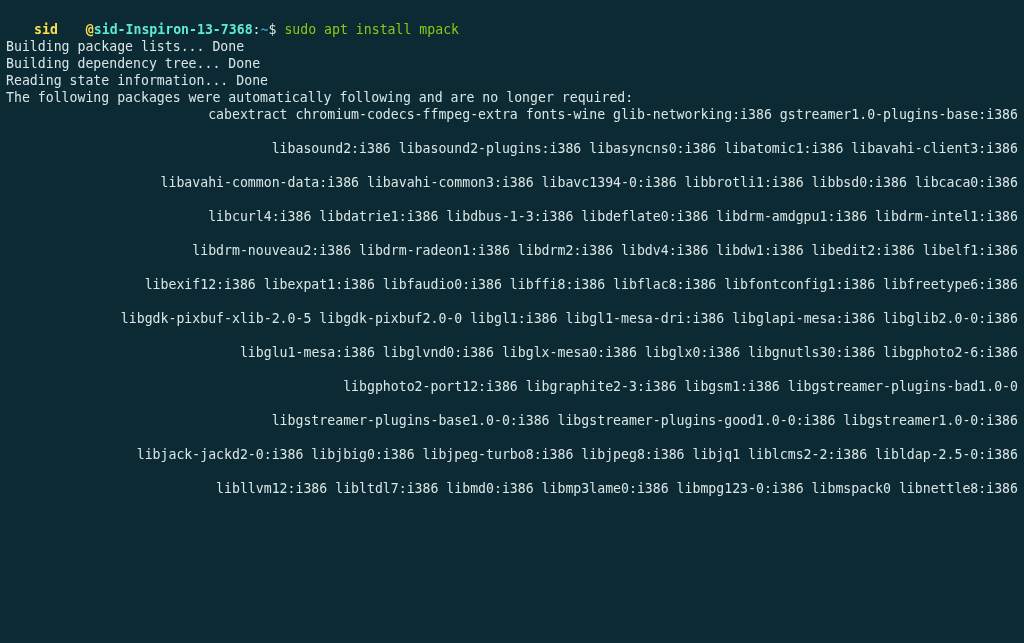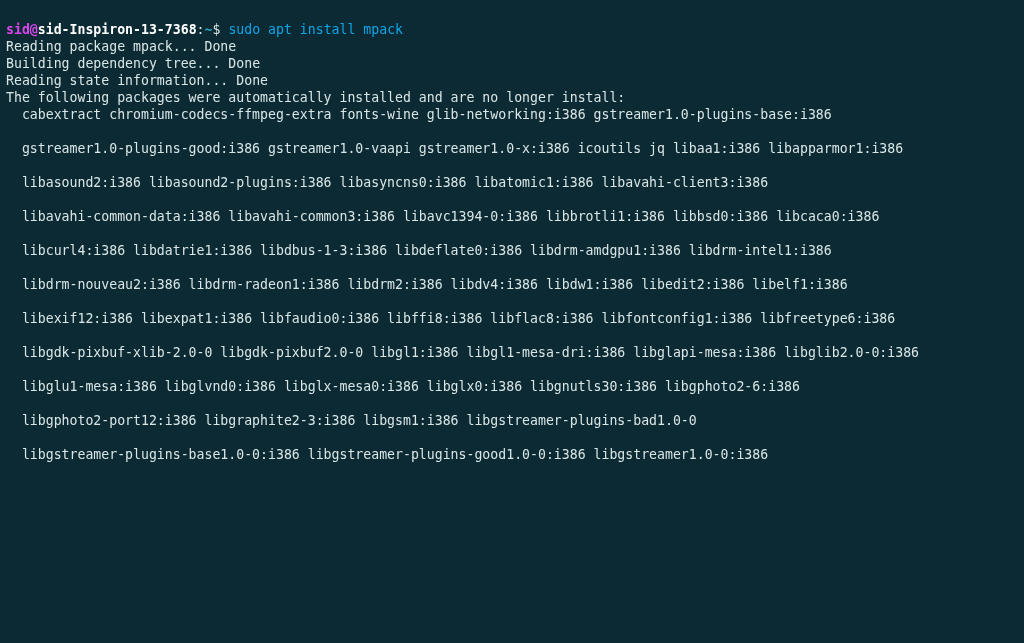"sid" .prompt-user { color: #d946ef -> #fde047; margin-left: none -> 28px }
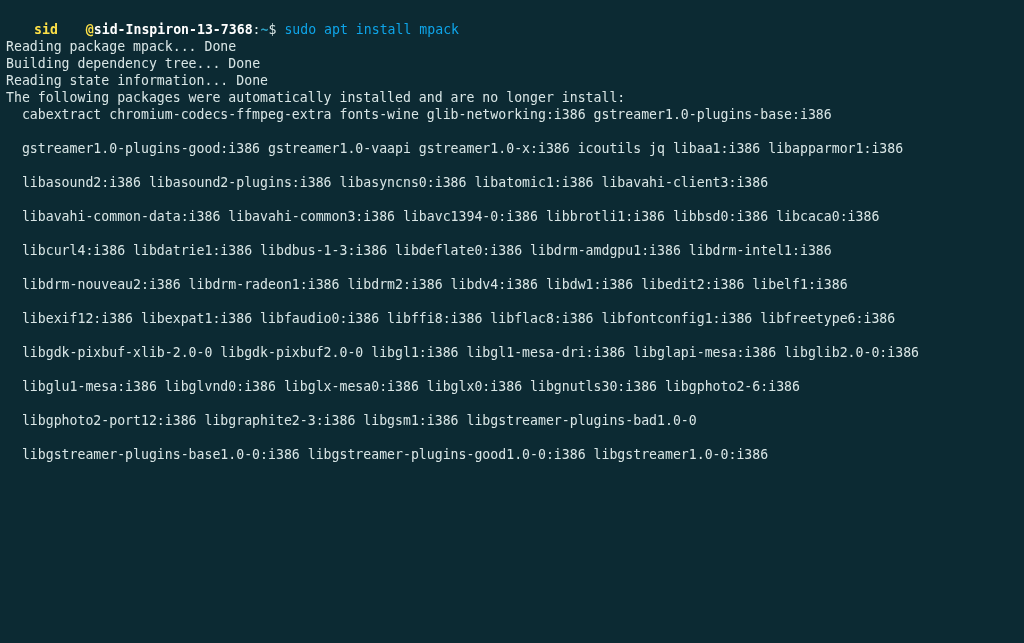"sid-Inspiron-13-7368" .prompt-host { color: #ffffff -> #5eead4 }
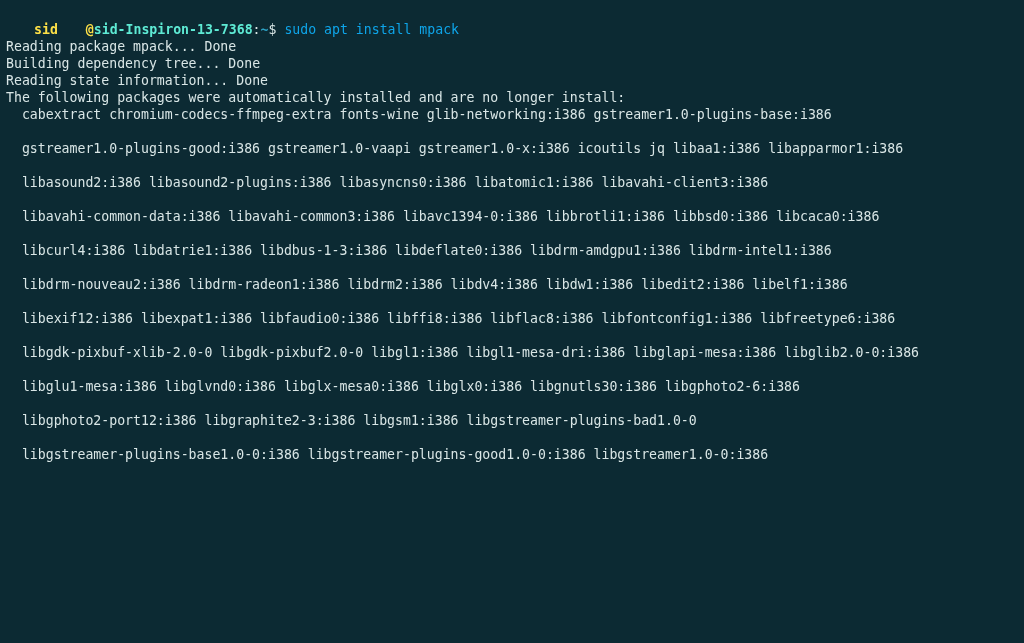"sudo apt install mpack" .cmd { color: #0ea5e9 -> #84cc16 }
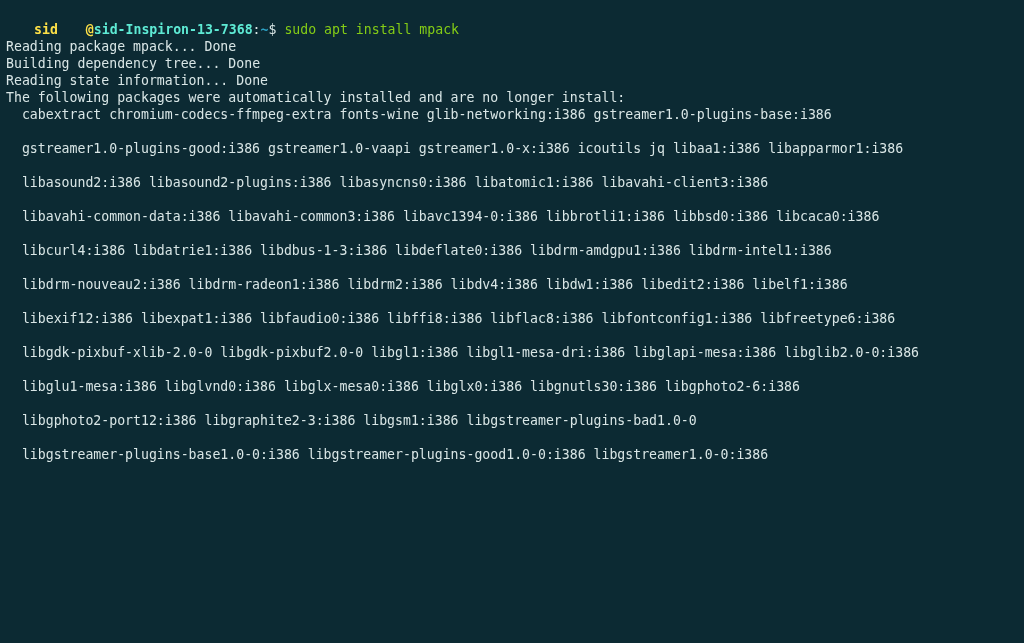"Reading package mpack... Done" span { text: Reading package mpack -> Building package lists }
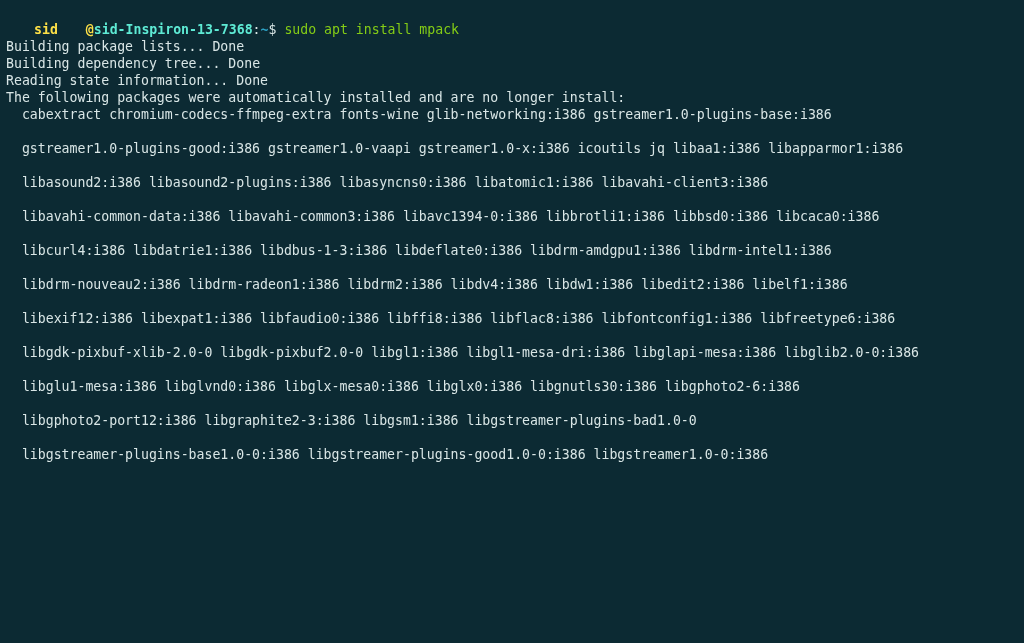"The following packages were" span { text: installed and are no longer install -> following and are no longer required }
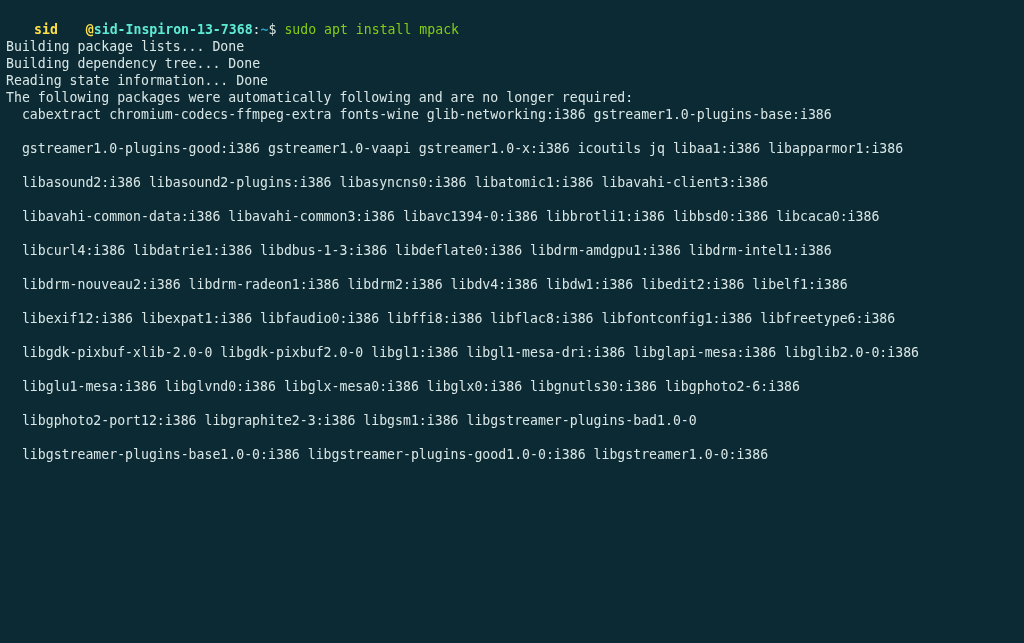"cabextract chromium-codecs-ffmpeg-extra" .indent { text-align: none -> right }
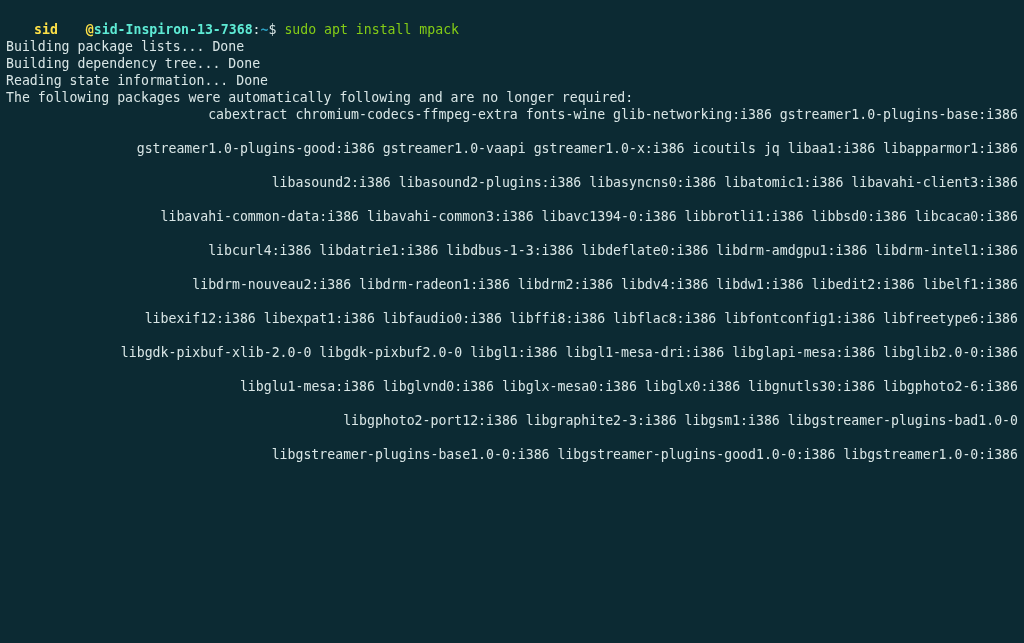"gstreamer1.0-plugins-good:i386" span.indent { html: <span>gstreamer1.0-plugins-good:i386 gstreamer1.0-vaapi gstreamer1.0-x:i386 icoutils jq libaa1:i386 libapparmor1:i386</span> -> none }
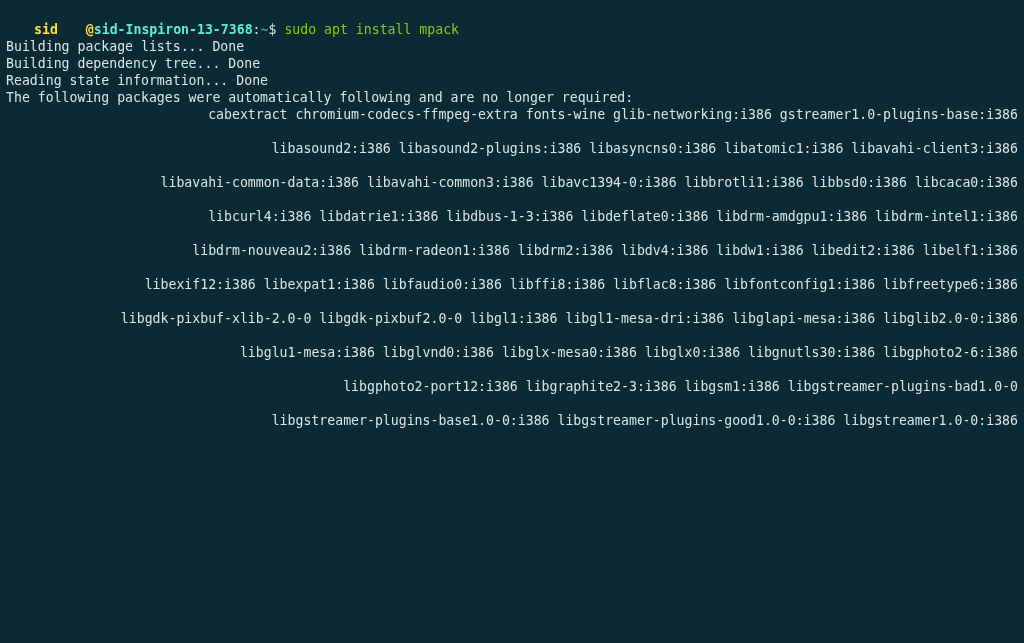"libgdk-pixbuf-xlib-2.0-0" span.indent { text: libgdk-pixbuf-xlib-2.0-0 -> libgdk-pixbuf-xlib-2.0-5 }
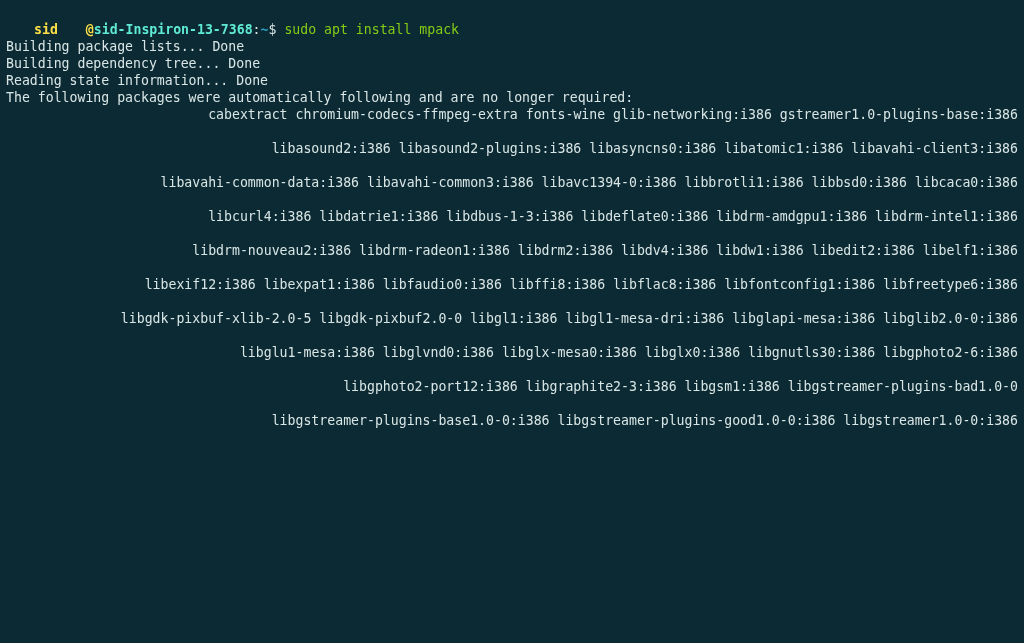"libjack-jackd2-0:i386 libjbig0:i386" span.indent { html: none -> <span>libjack-jackd2-0:i386 libjbig0:i386 libjpeg-turbo8:i386 libjpeg8:i386 libjq1 liblcms2-2:i386 libldap-2.5-0:i386</span> }
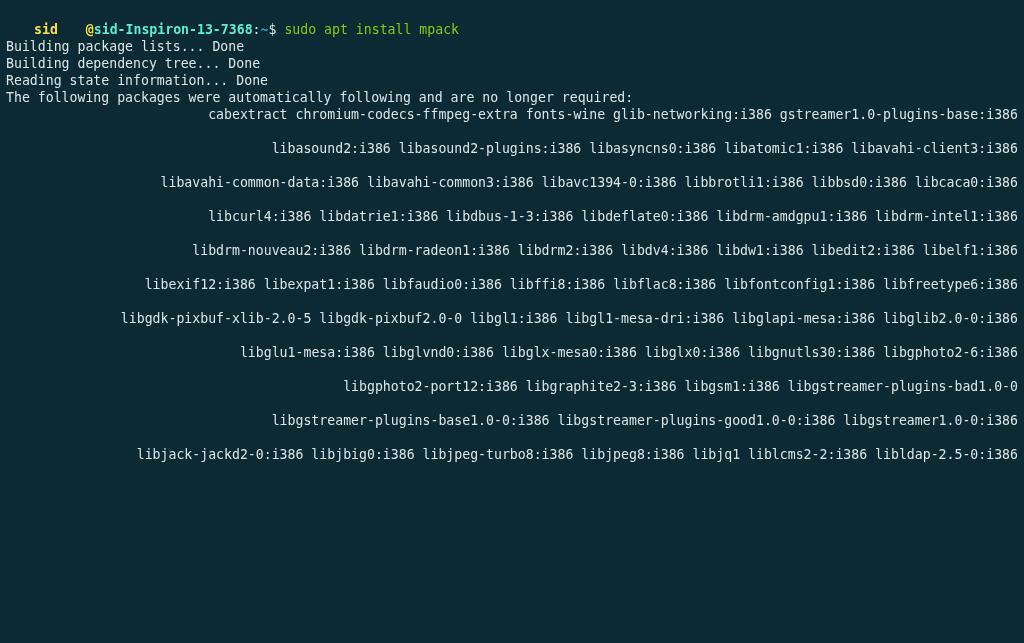"libllvm12:i386 libltdl7:i386 libmd0:i386" span.indent { html: none -> <span>libllvm12:i386 libltdl7:i386 libmd0:i386 libmp3lame0:i386 libmpg123-0:i386 libmspack0 libnettle8:i386</span> }
